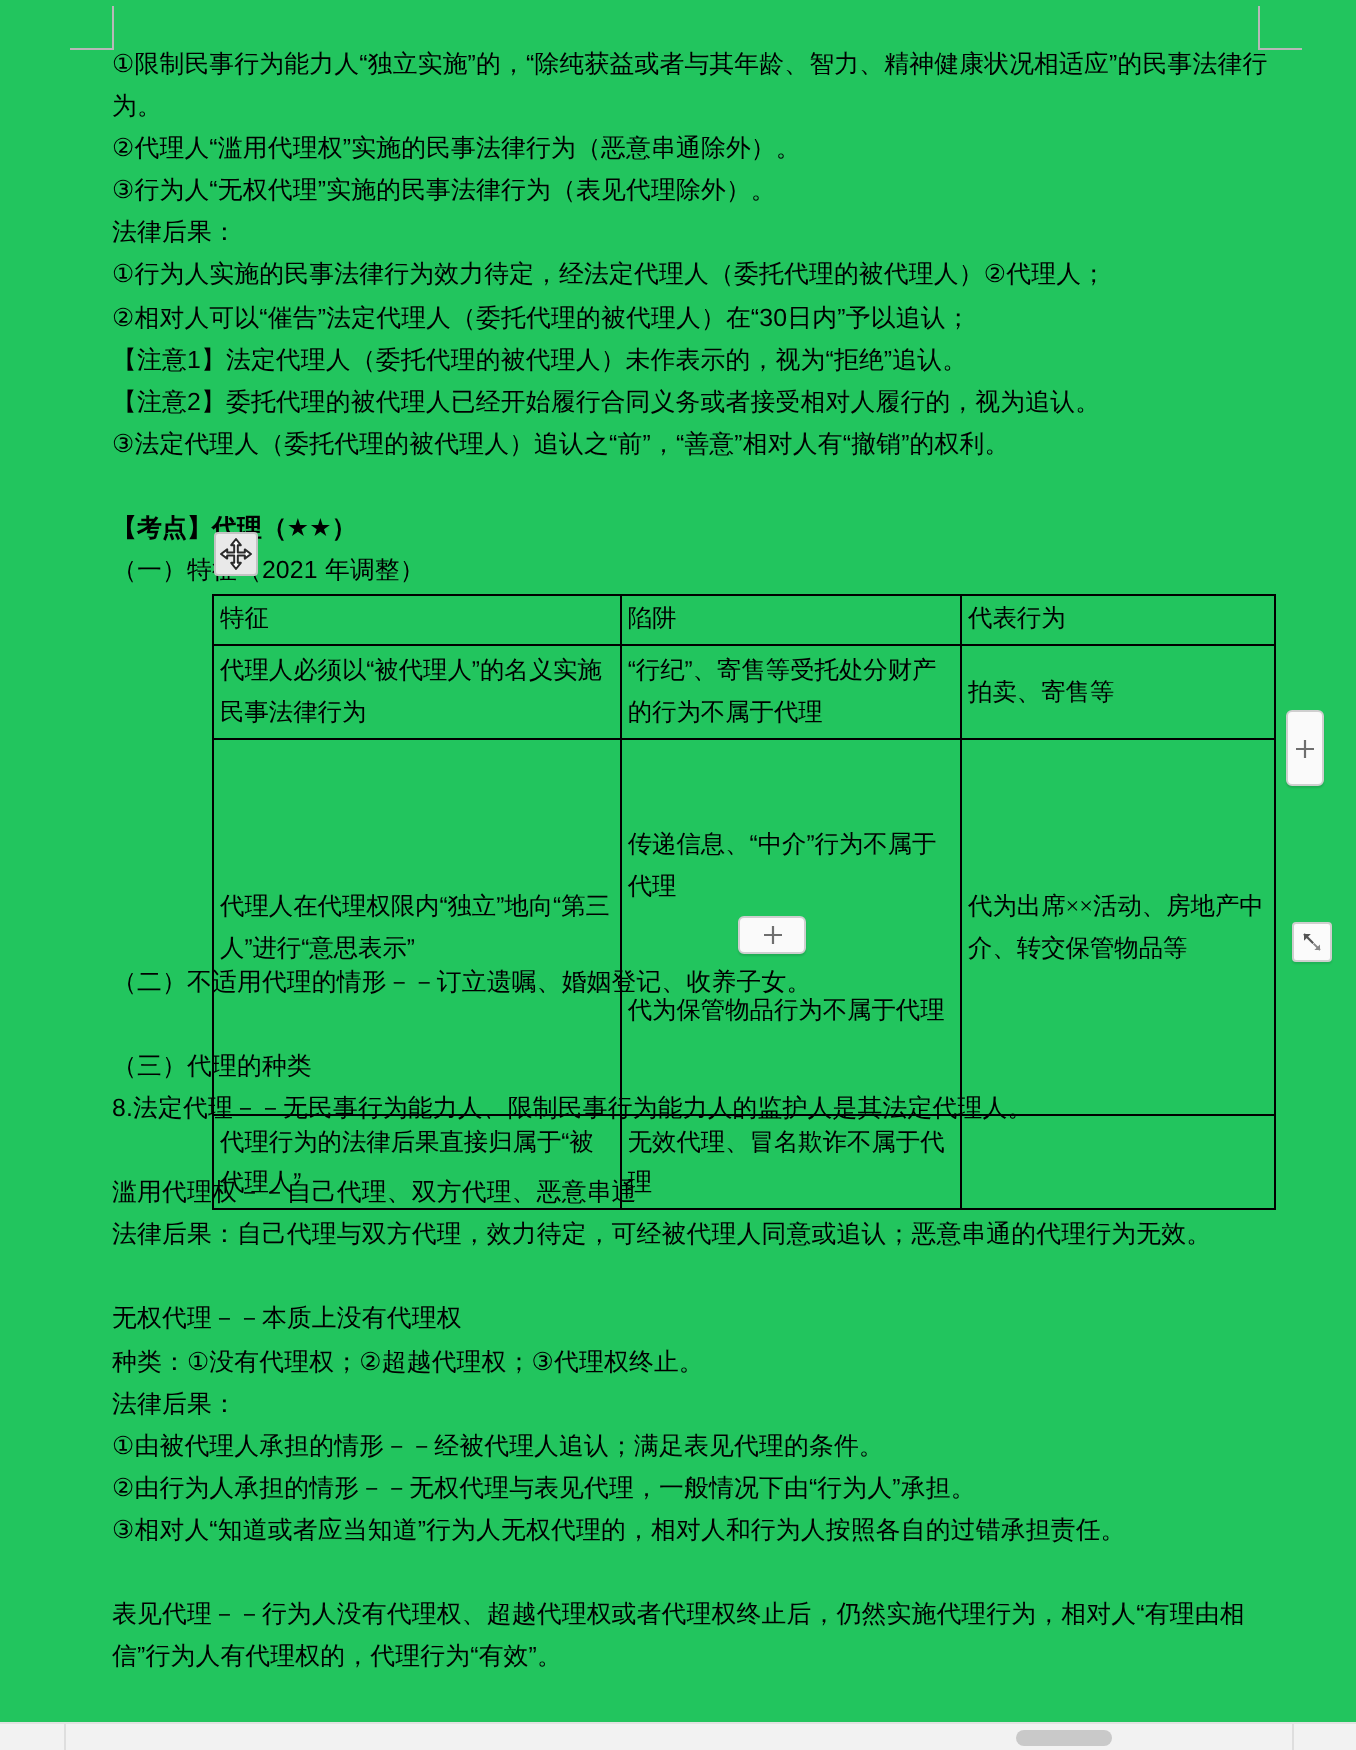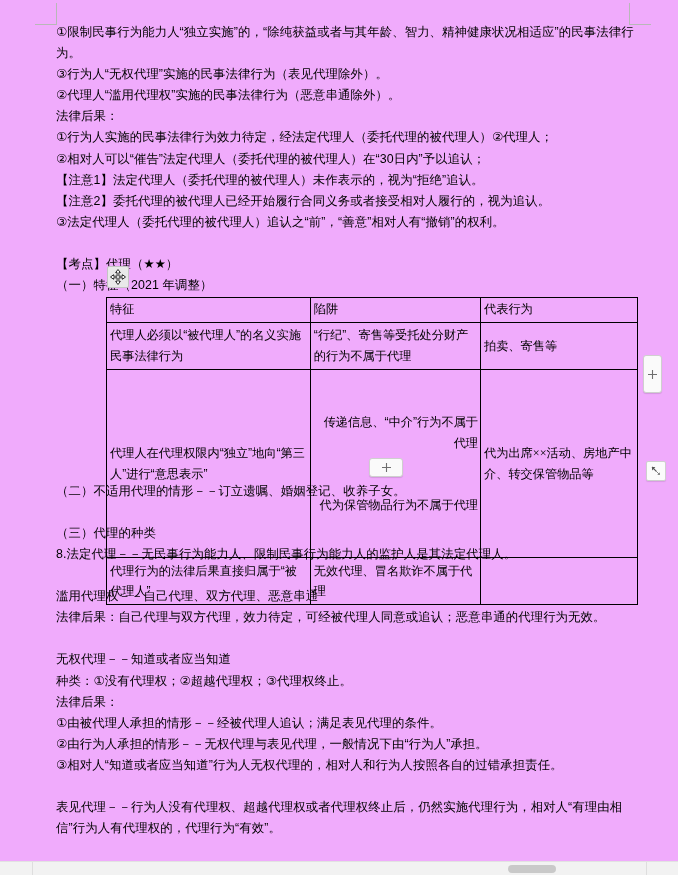"①限制民事行为能力人“独立实施”的，“除纯获益或者与其年龄、智力、精神健康状况相" #page { background: #f0abfc -> #22c55e }
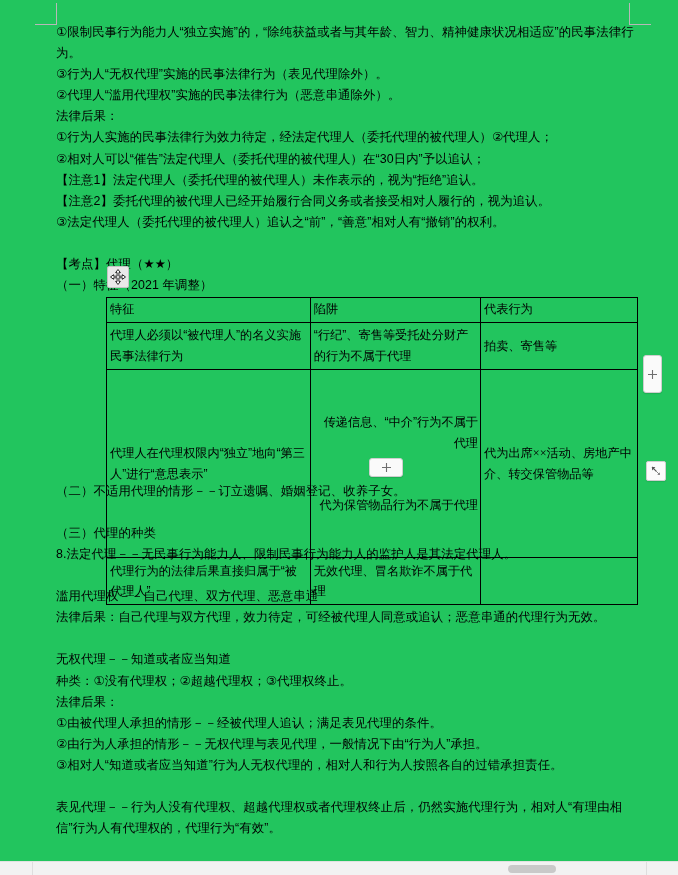"③行为人“无权代理”实施的民事法律行为（表见代理除外）。" p.para { order: before "②代理人“滥用代理权”实施的民事法律行为（恶意串通除外）。" -> after "②代理人“滥用代理权”实施的民事法律行为（恶意串通除外）。" }
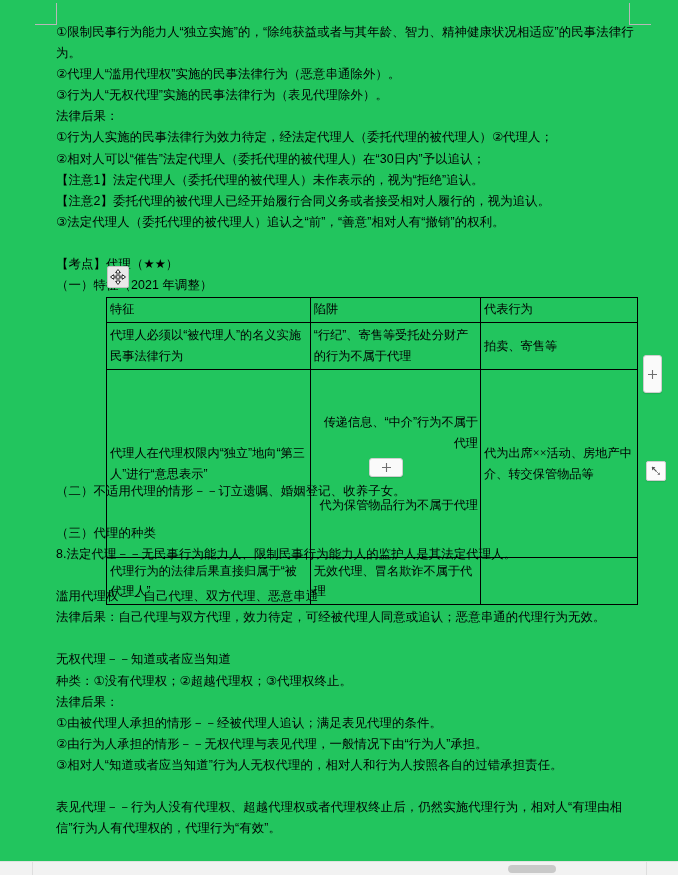"【考点】代理（★★）" .para.bold { font-weight: normal -> bold }
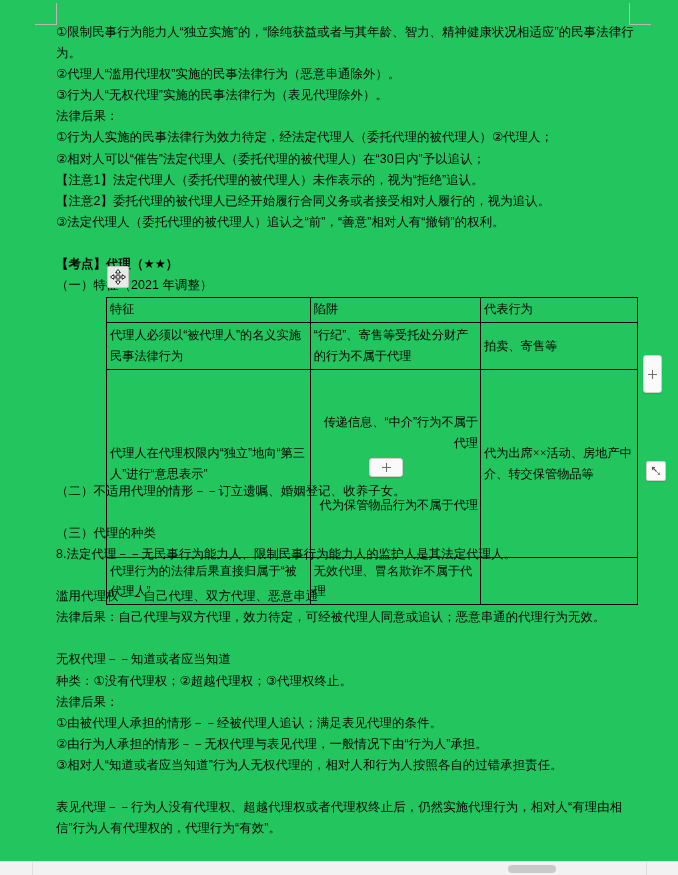"传递信息、“中介”行为不属于代理" td.mid-split > div { text-align: right -> none }
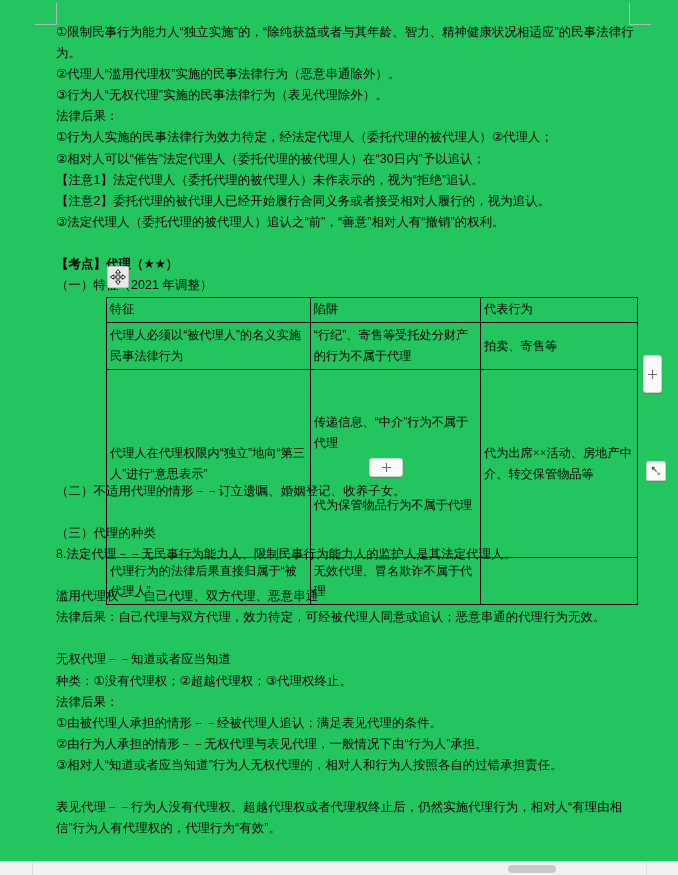"无权代理－－知道或者应当知道" p.para { text: 知道或者应当知道 -> 本质上没有代理权 }
